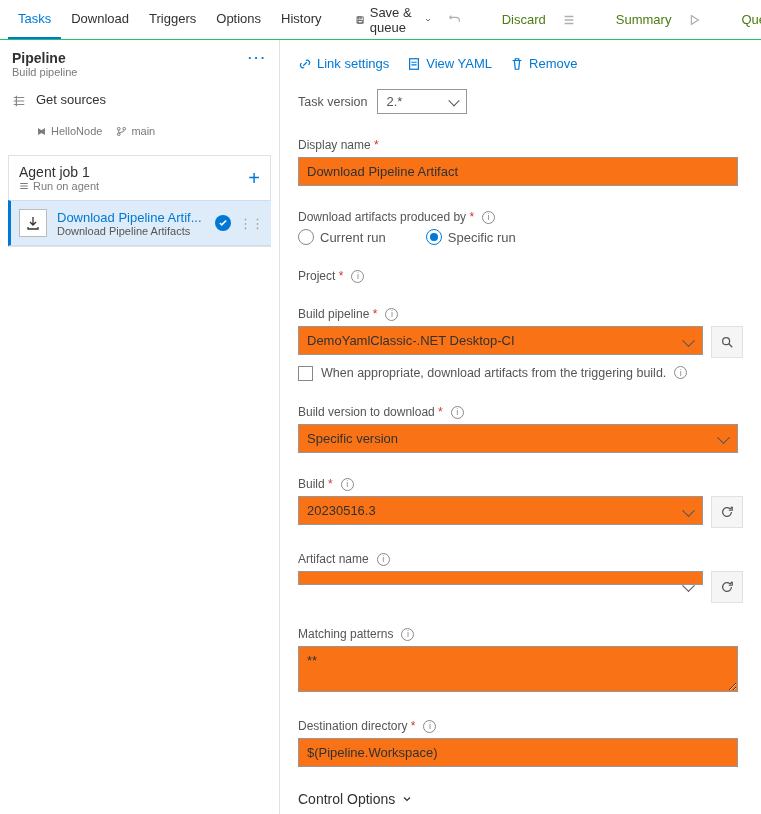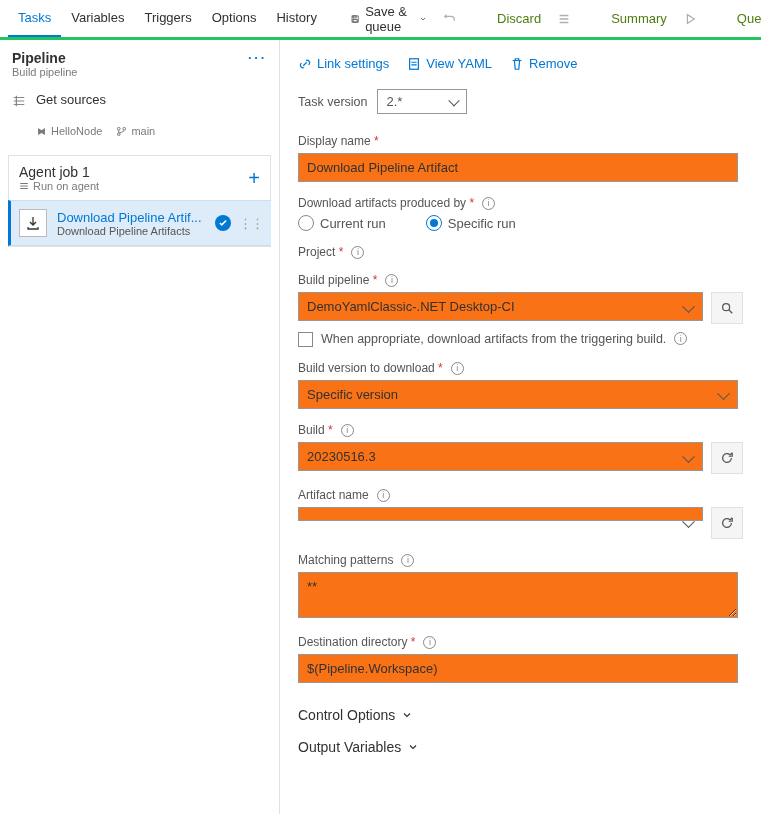"Tasks" .tabs { border-bottom: 3px solid #22c55e -> 1px solid #22c55e }
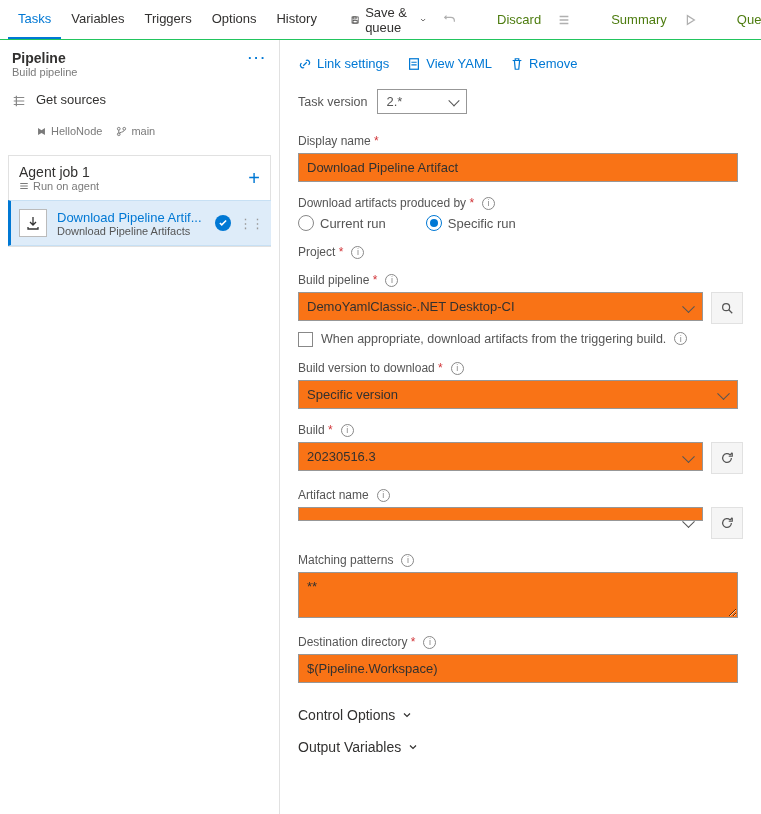"Variables" div.tab { text: Variables -> Download }
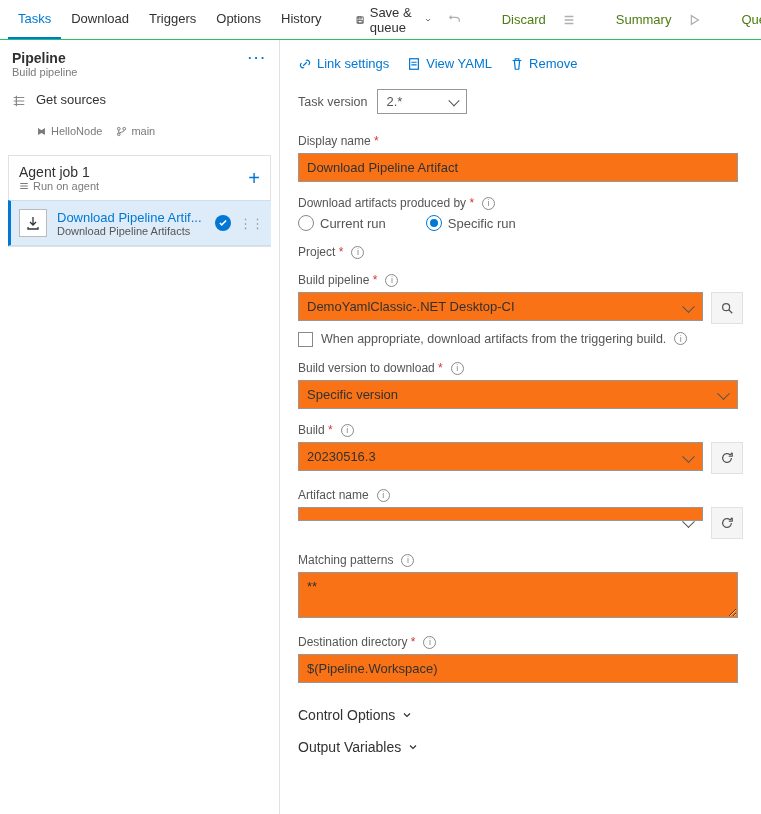"Display name *" .field-row { margin-top: none -> 24px }
